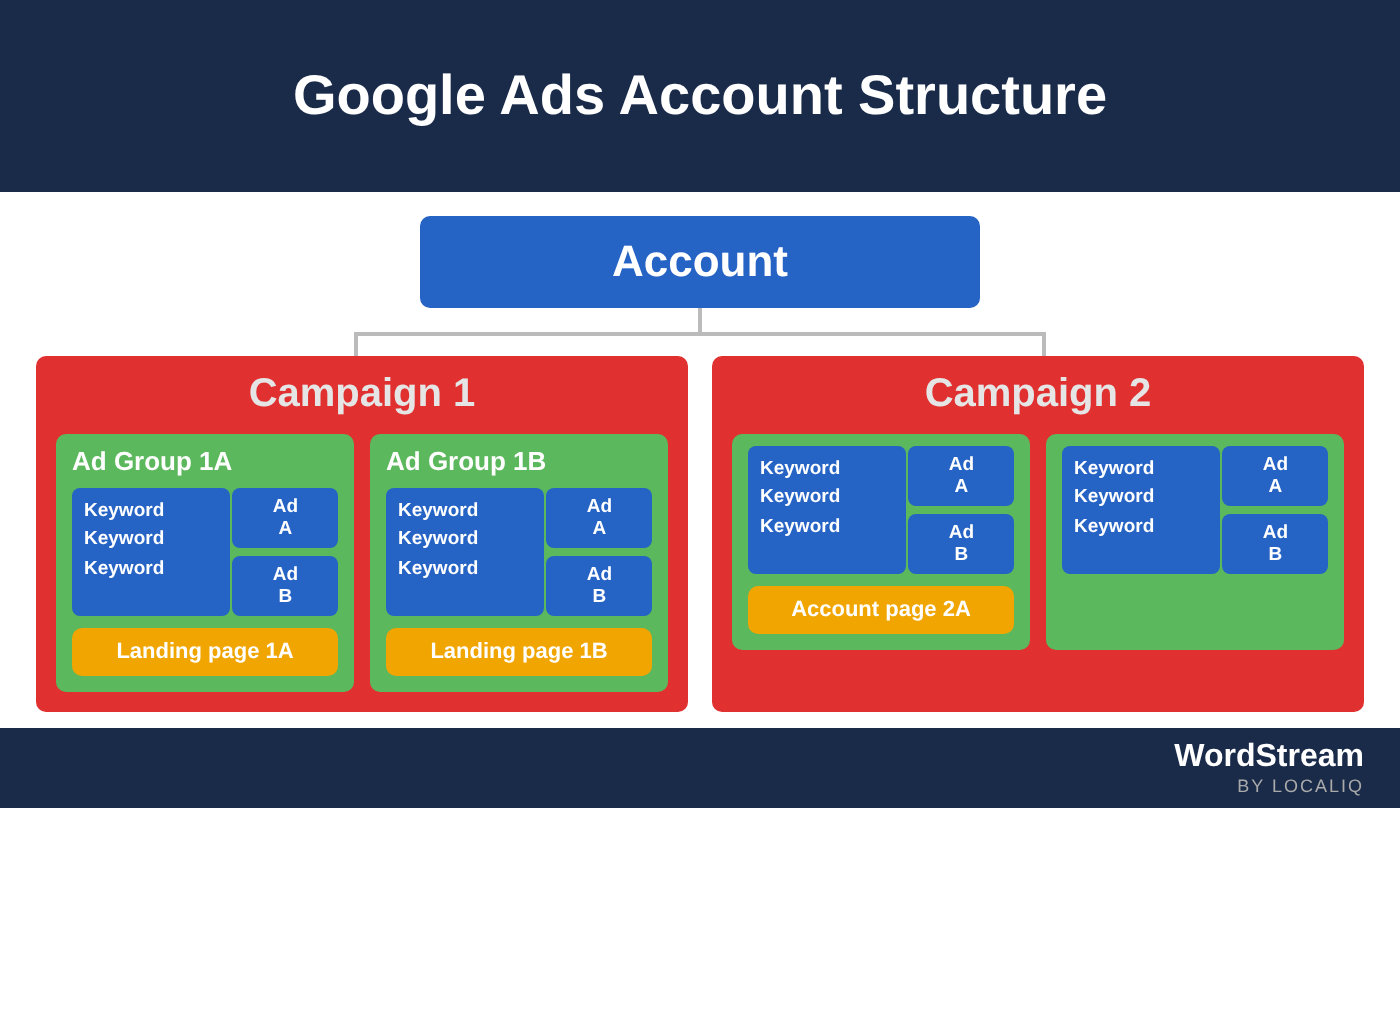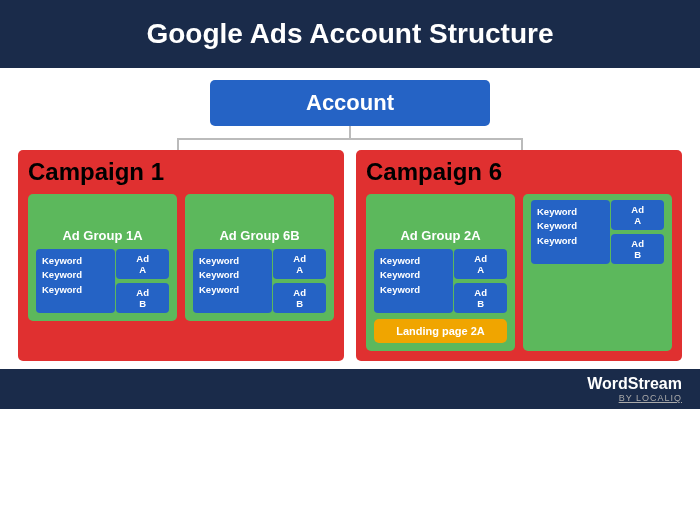"Google Ads Account Structure" .header { padding: 18px 10px -> 32px 10px }
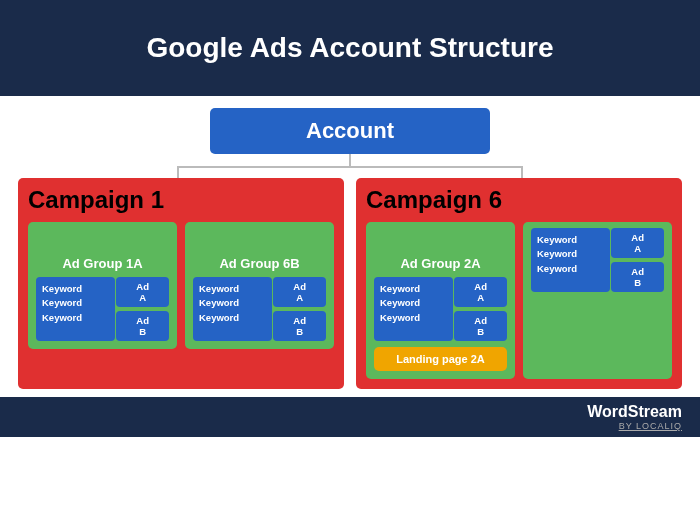"Campaign 1" .campaign-title { color: #000000 -> #e5e5e5; font-size: 24px -> 20px; text-align: left -> center }
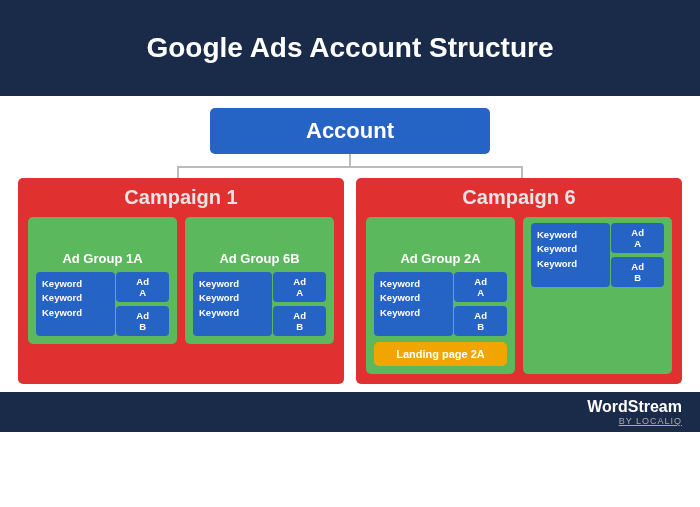"Campaign 6" div.campaign-title { text: 6 -> 2 }
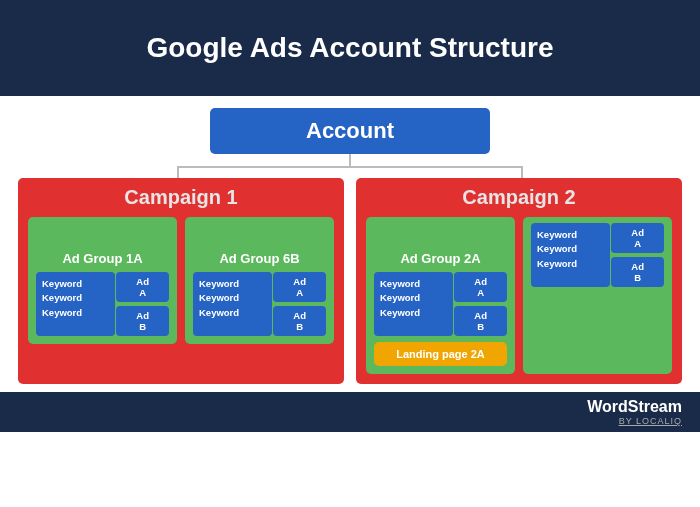"Ad Group 1A" .ad-group-title { margin-top: 28px -> none; text-align: center -> left }
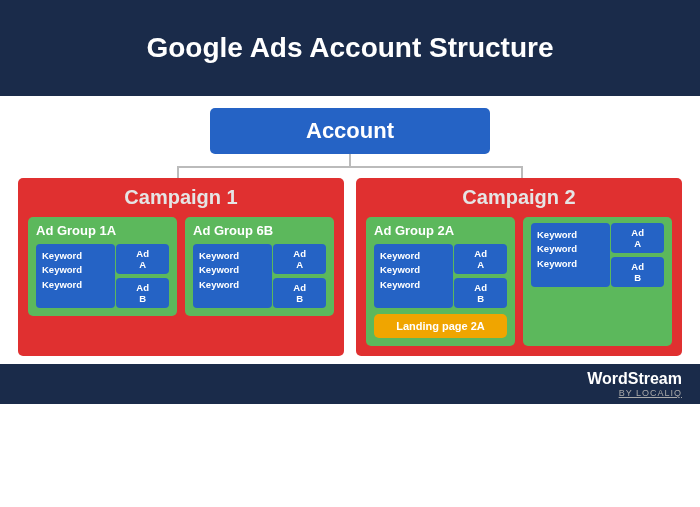"Ad Group 6B" div.ad-group-title { text: 6B -> 1B }
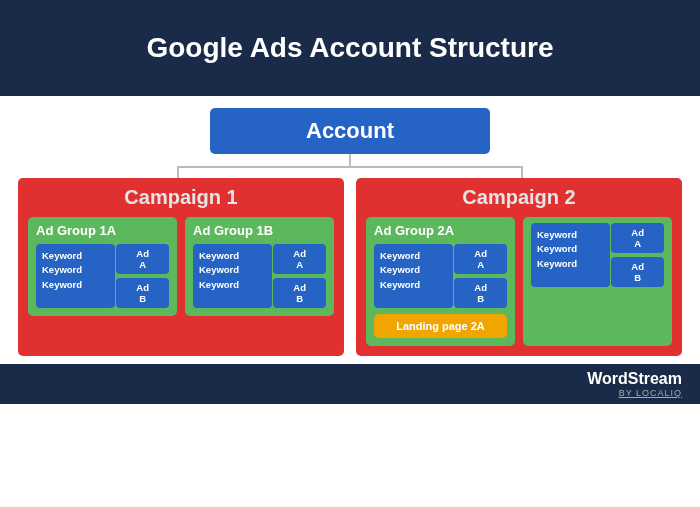"Ad Group 2A" div.ad-group-title { html: <div>Ad Group 2A</div> -> none }
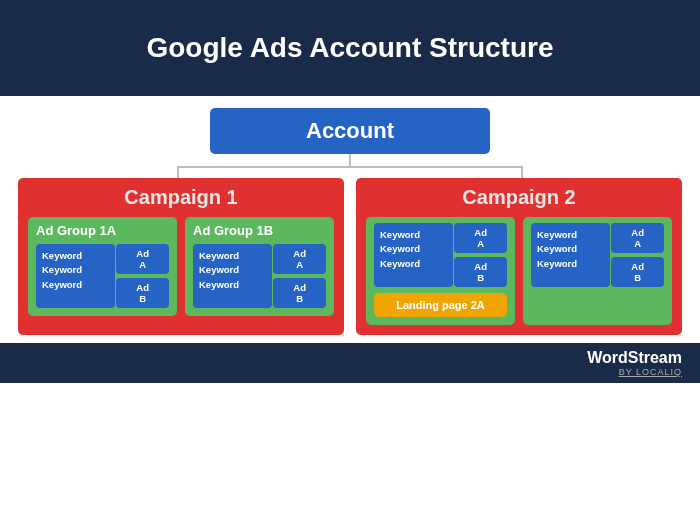"Landing page 2A" div.landing-box { text: Landing -> Account }
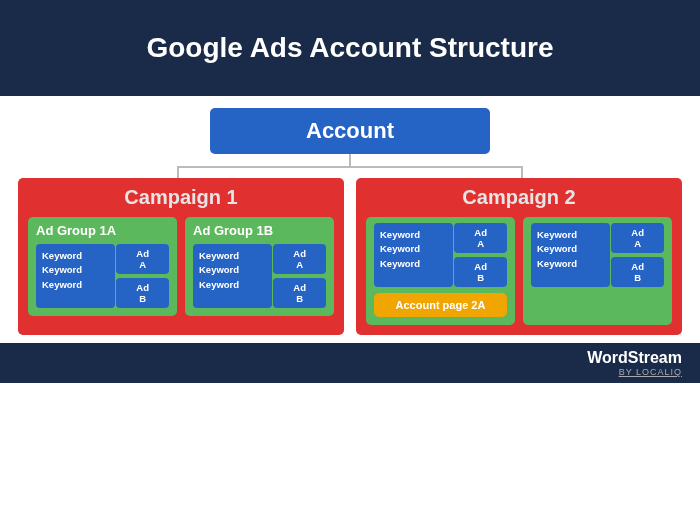"Landing page 1A" div.landing-box { html: none -> <div>Landing page 1A</div> }
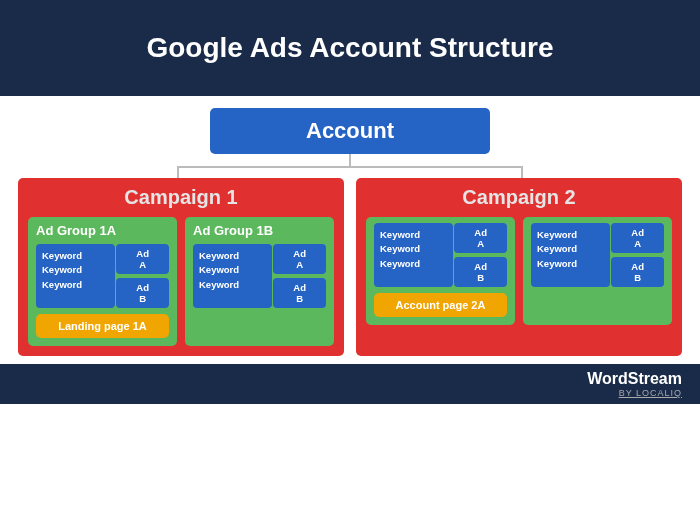"Landing page 1B" div.landing-box { html: none -> <div>Landing page 1B</div> }
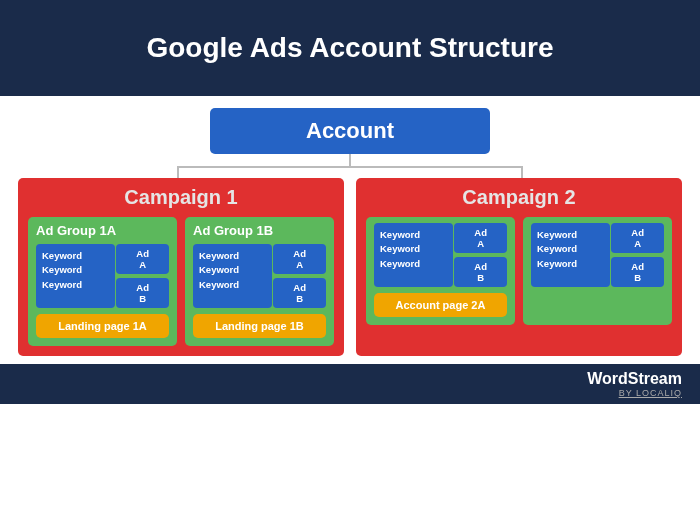"BY LOCALIQ" .localiq-text { text-decoration: underline -> none }
